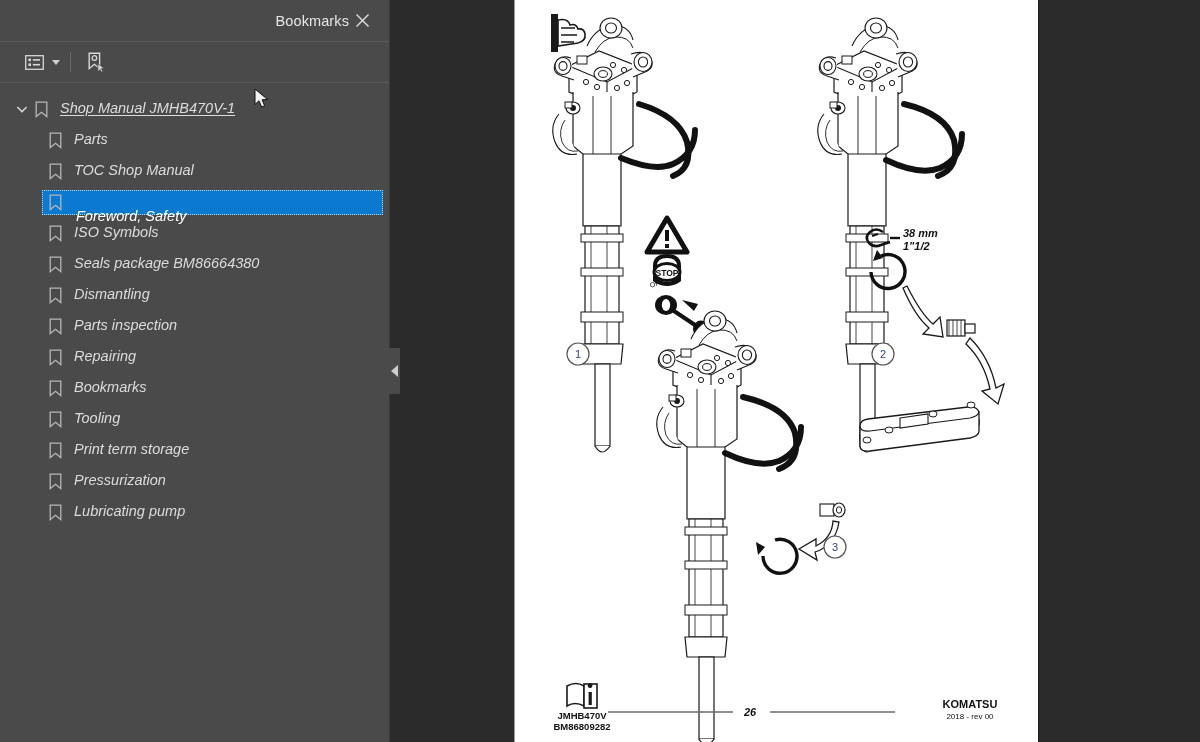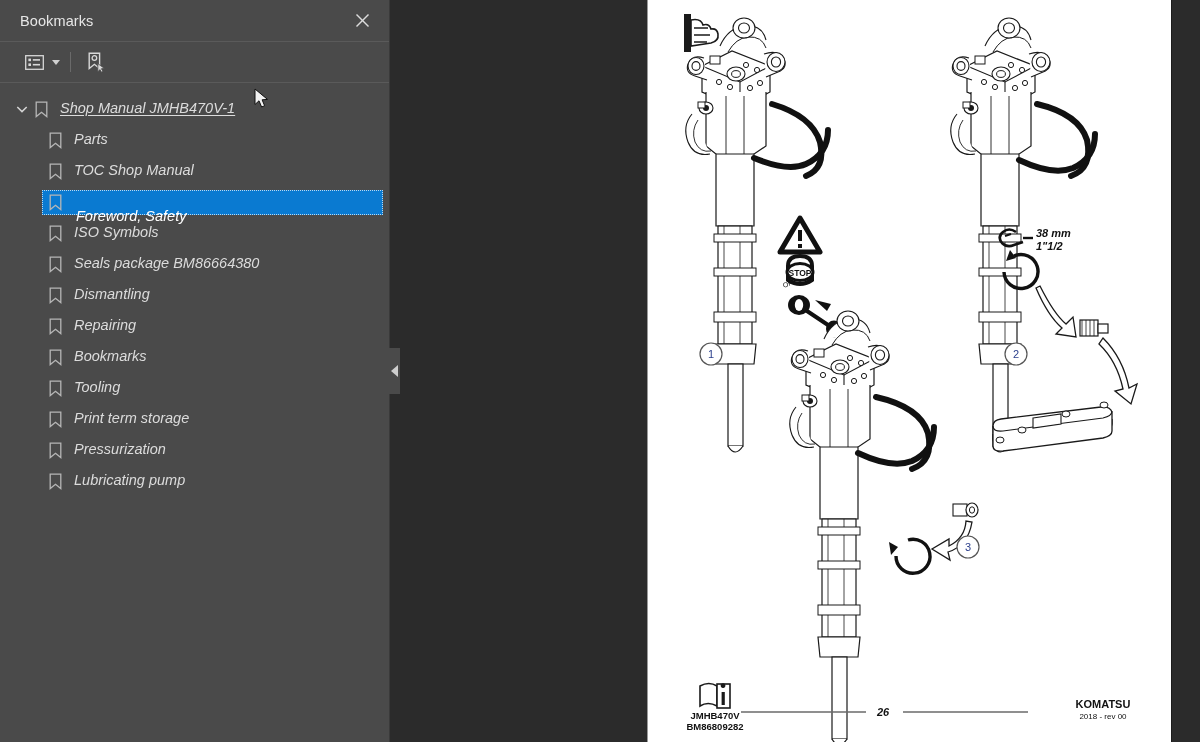"Bookmarks" #app { text-align: none -> right; width: 1172px -> 1039px }
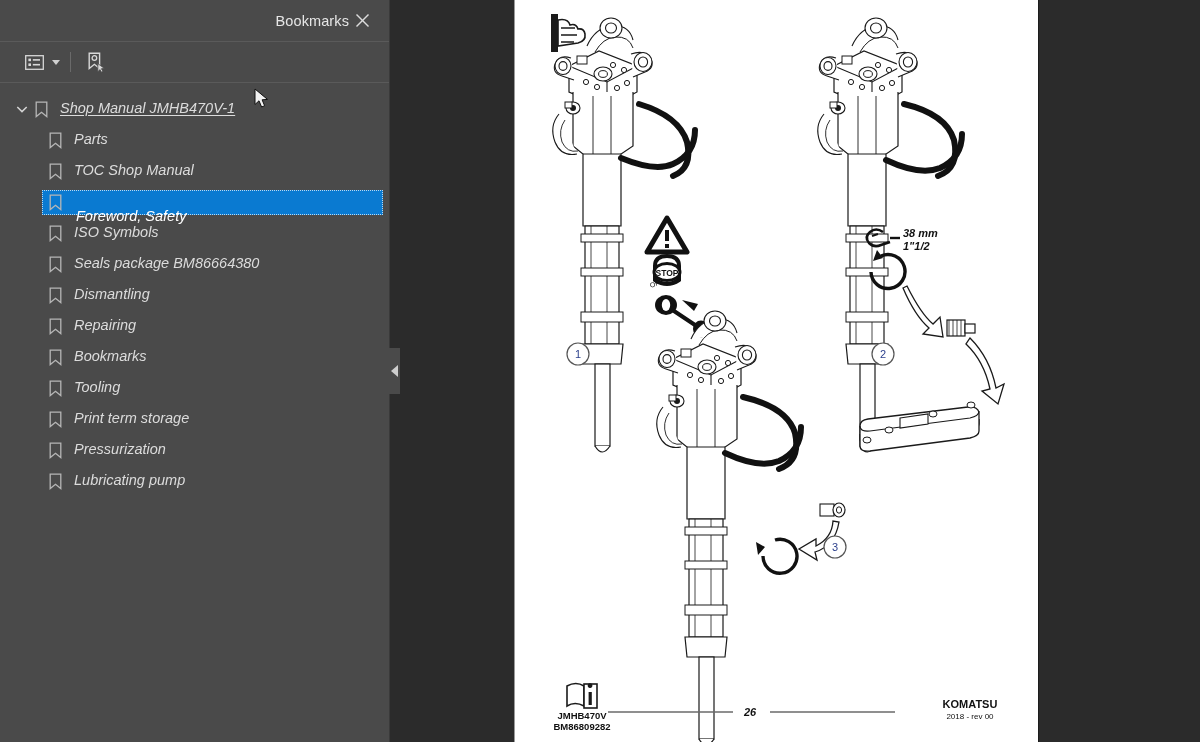"Parts inspection" div.tree-row { html: none -> <div> <div> <svg> <path></path> </svg> </div> <div>Parts inspection</div> </div> }
